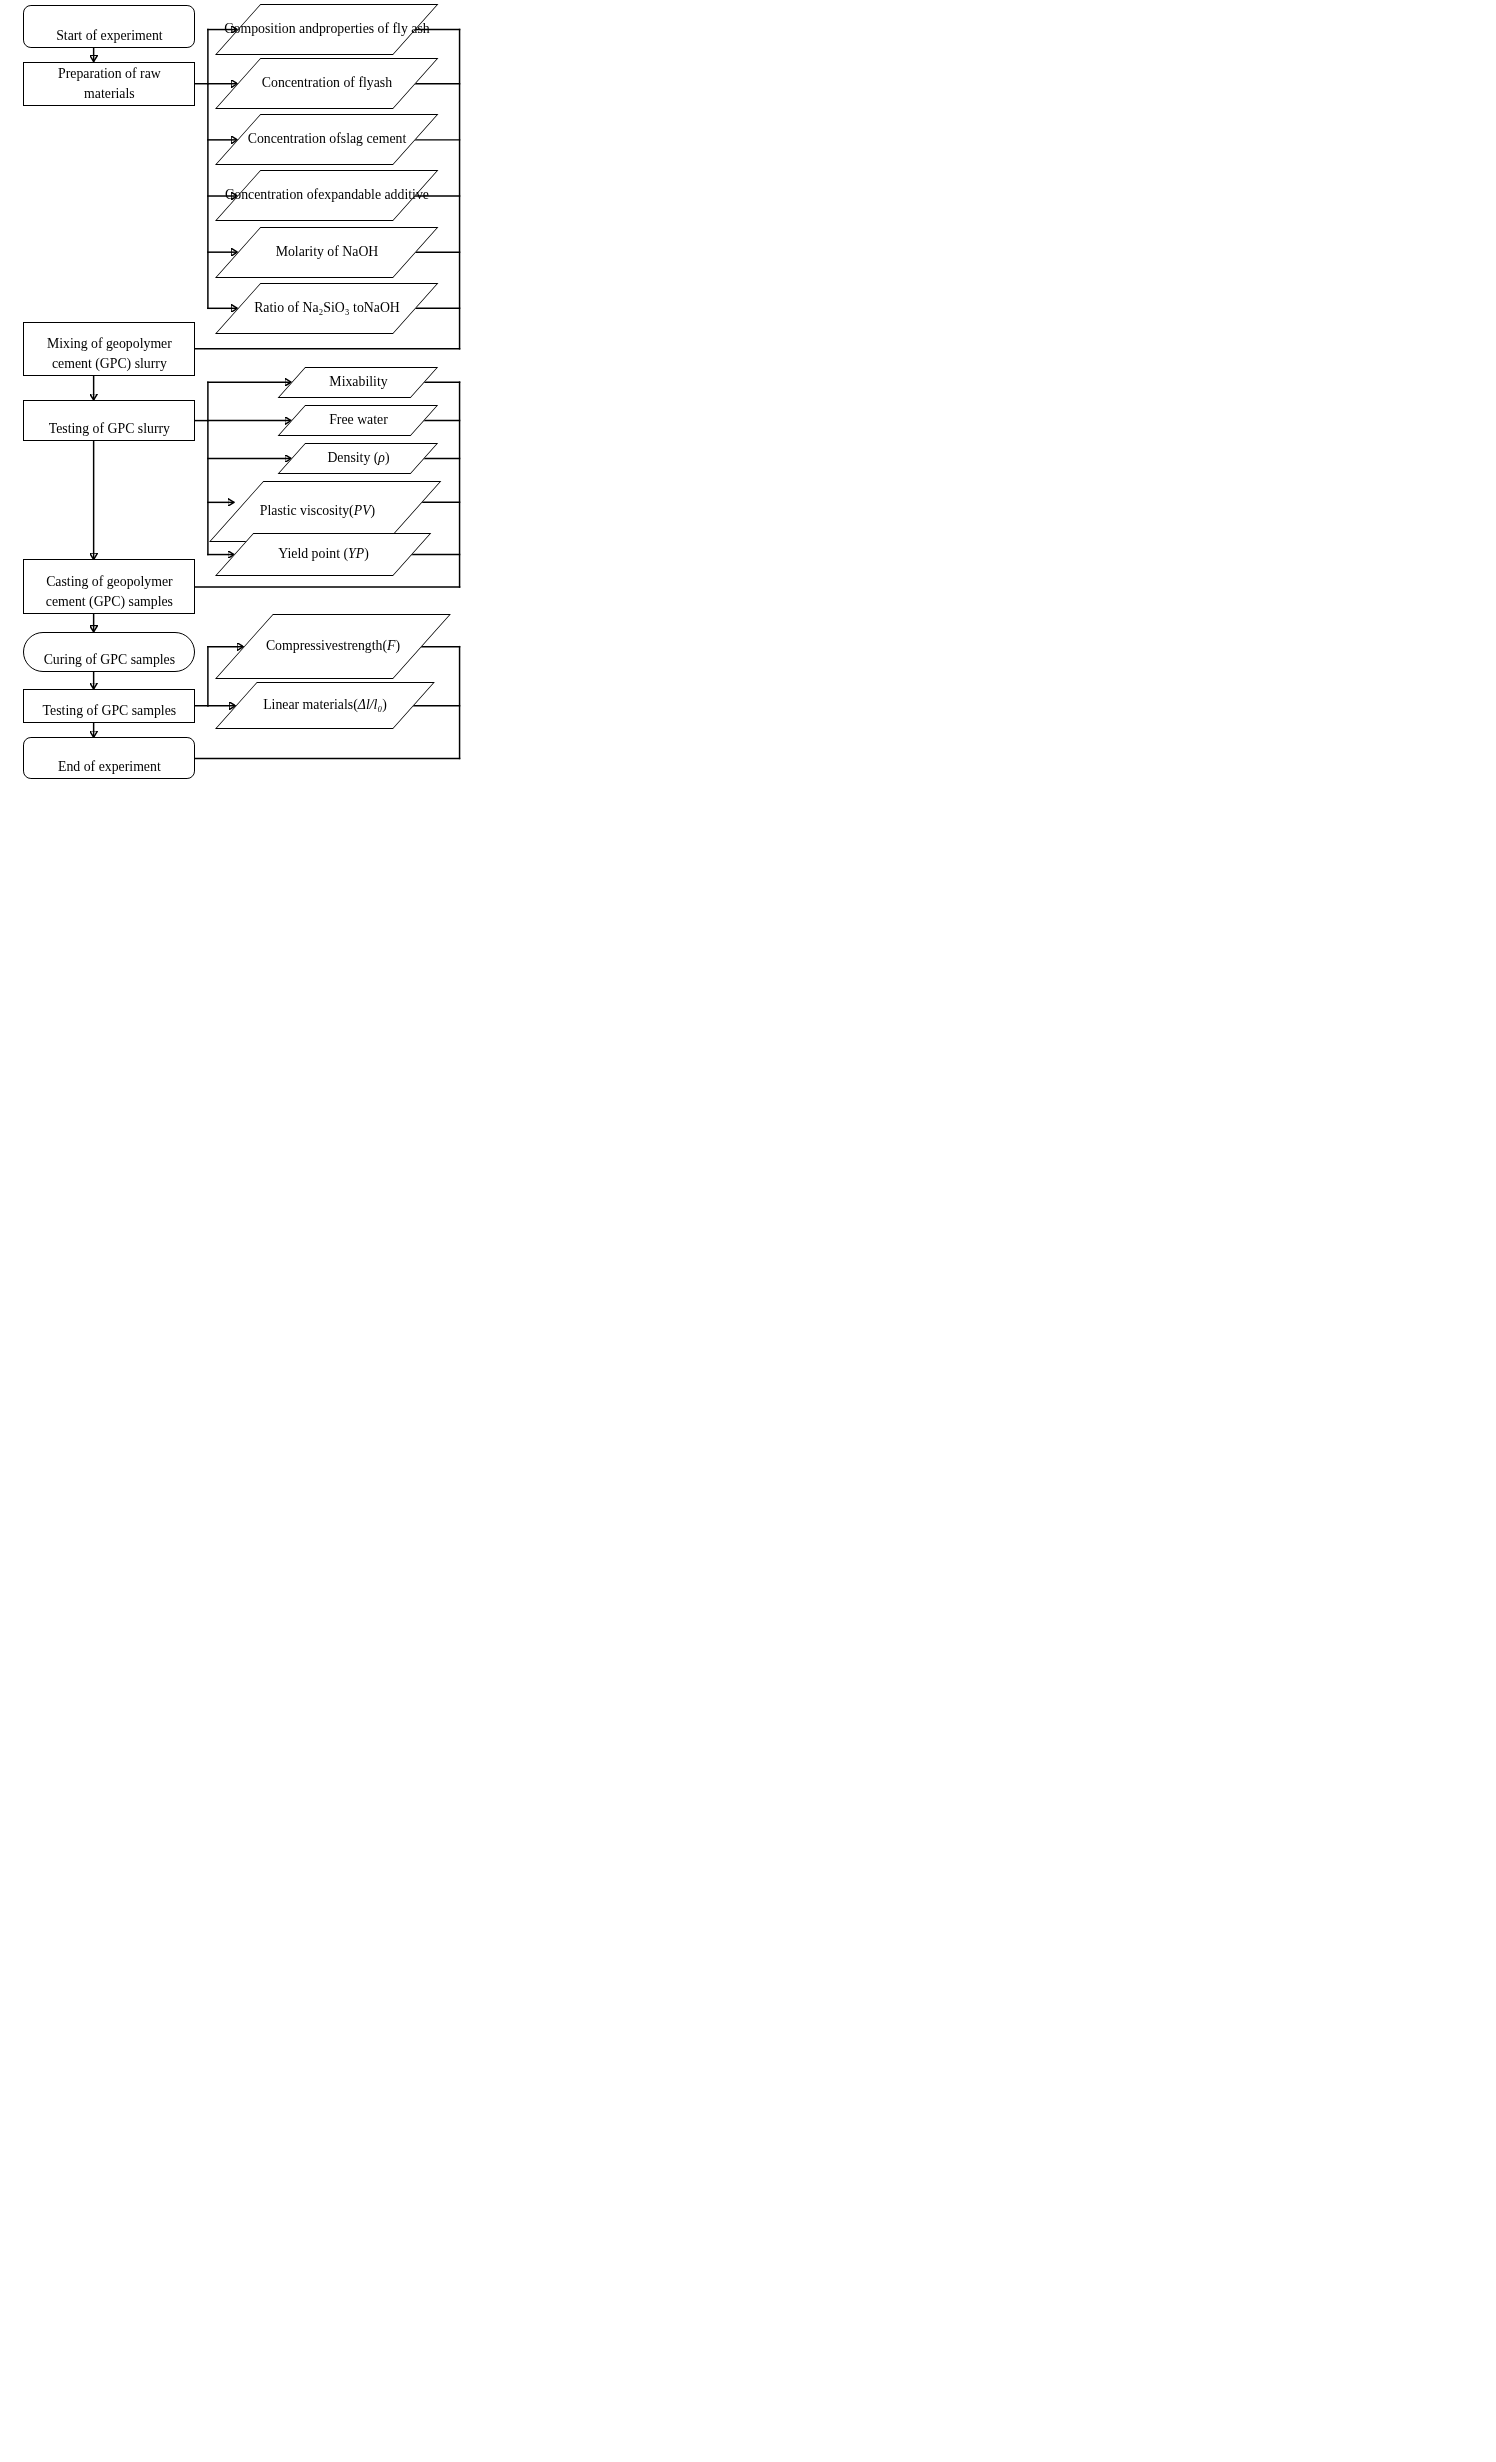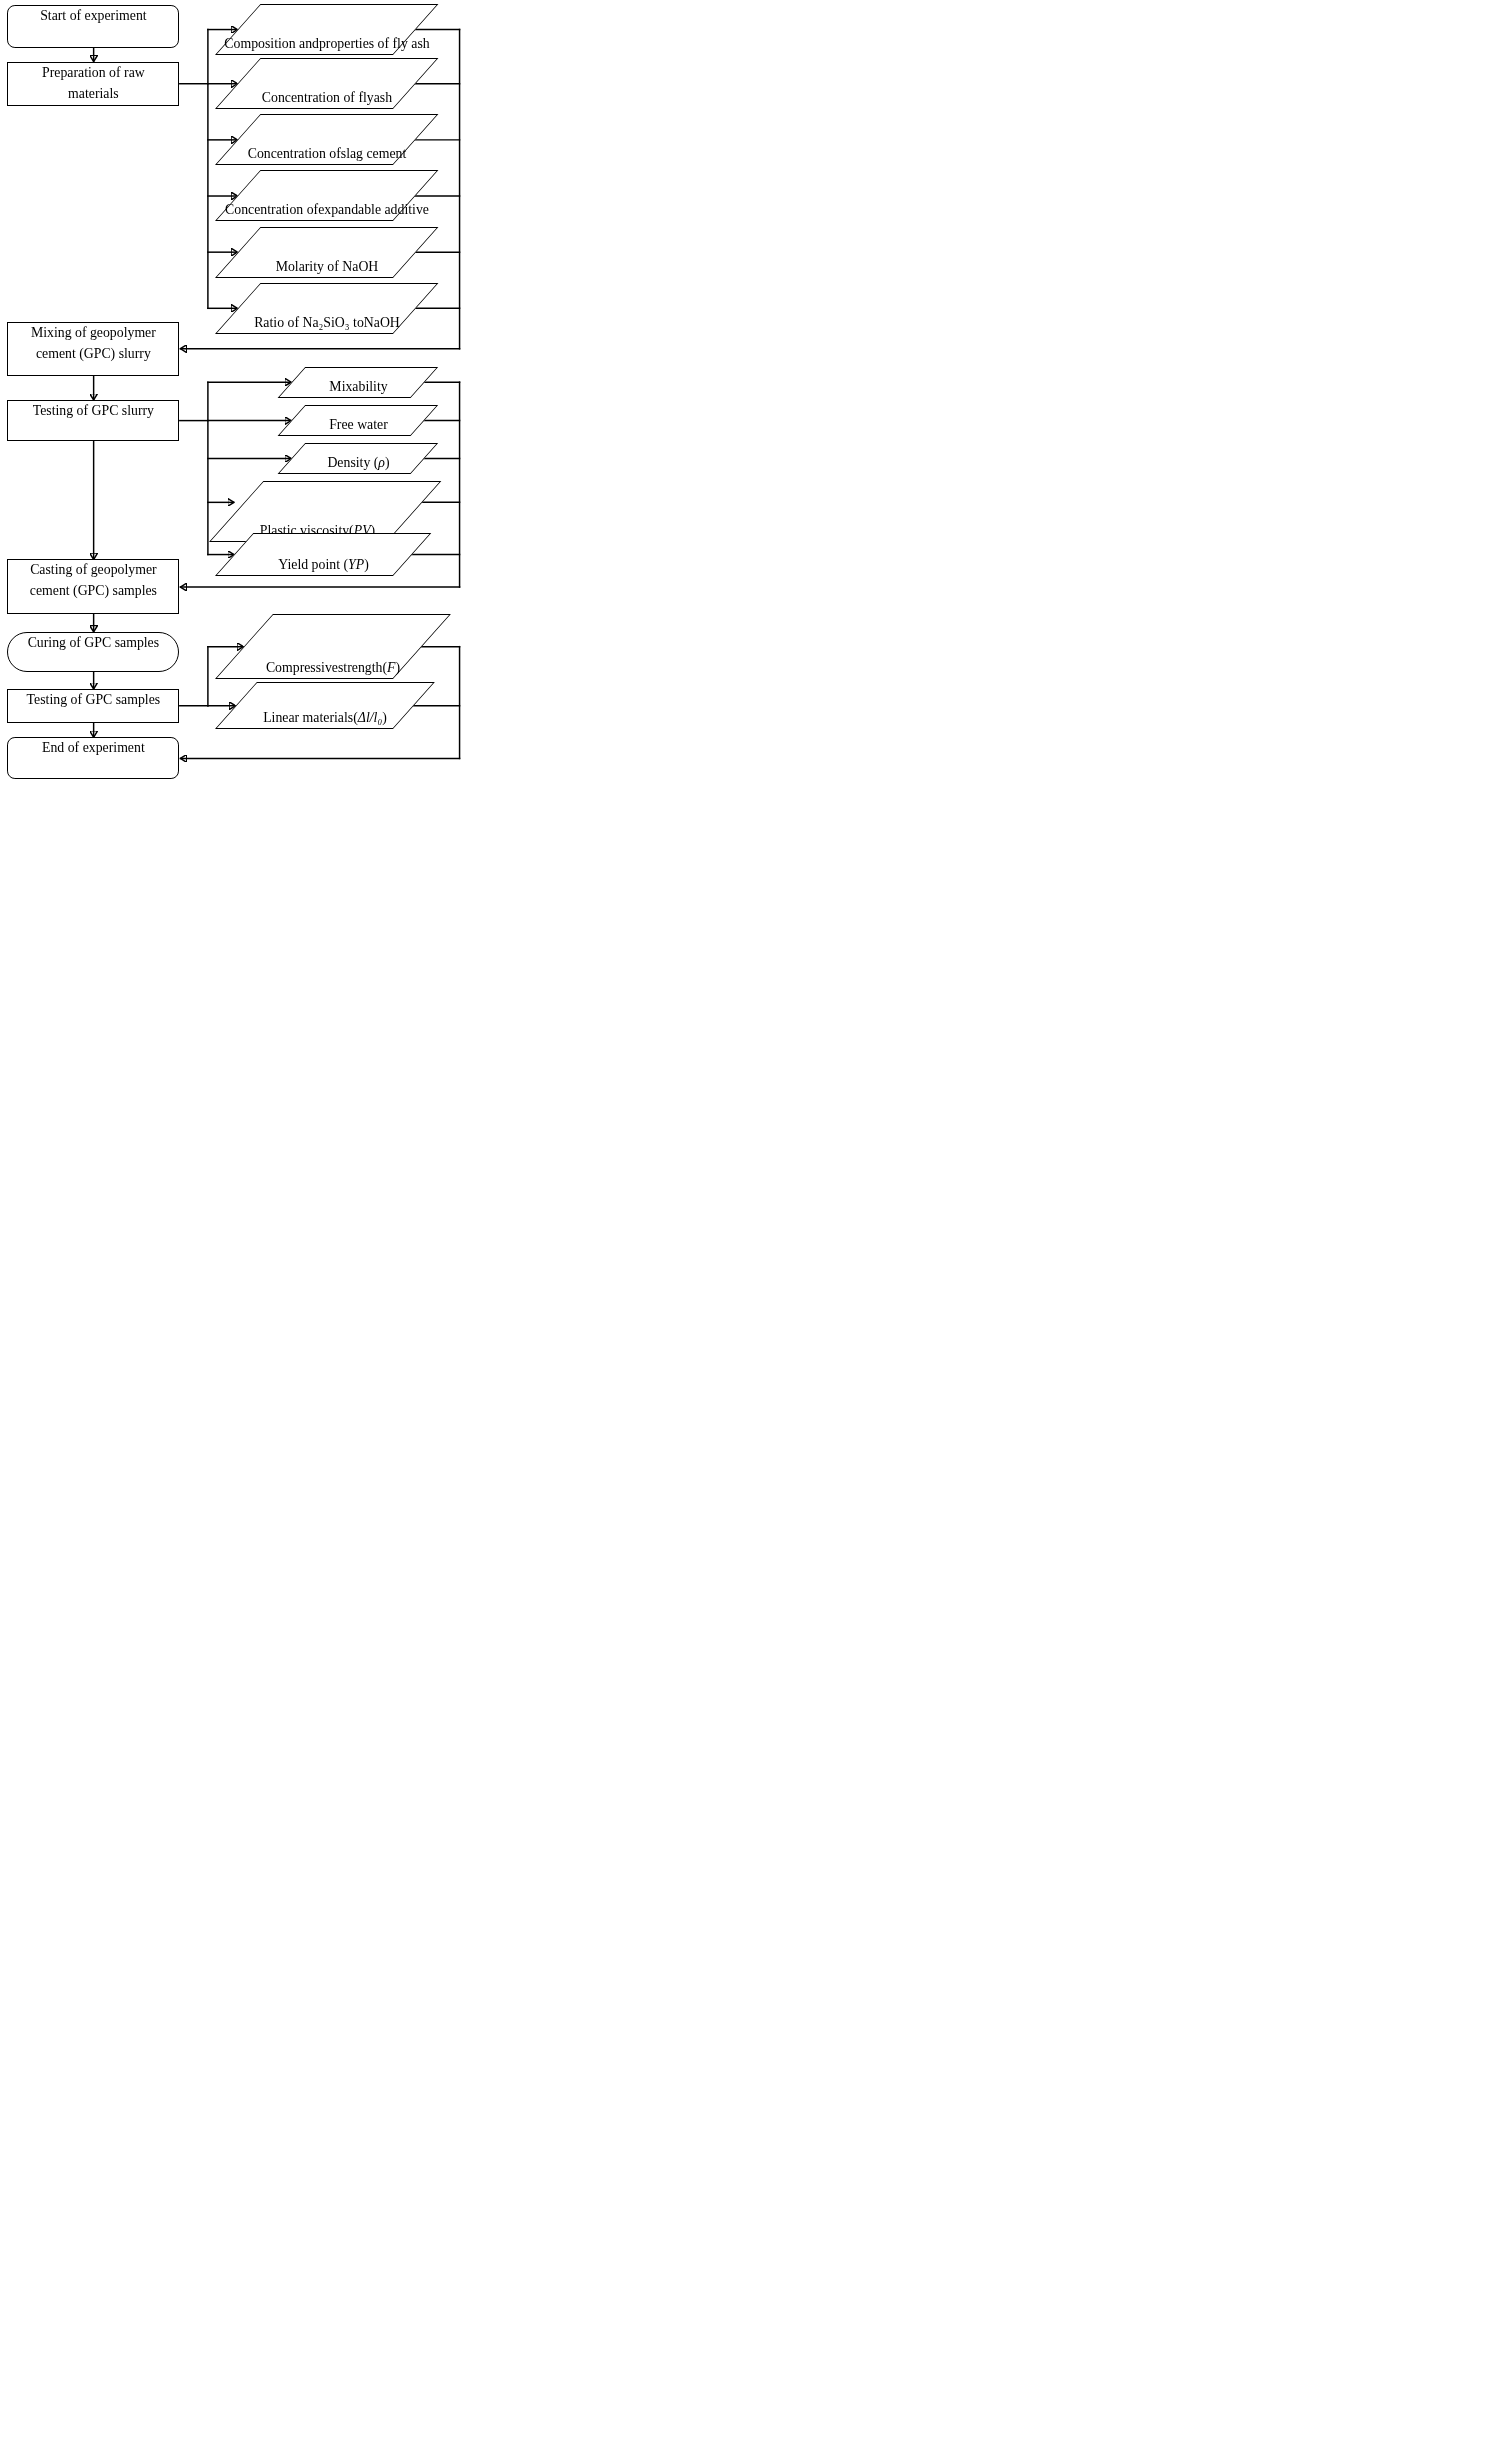"Start of experiment" .box { align-items: flex-start -> flex-end; margin-left: none -> 16px }
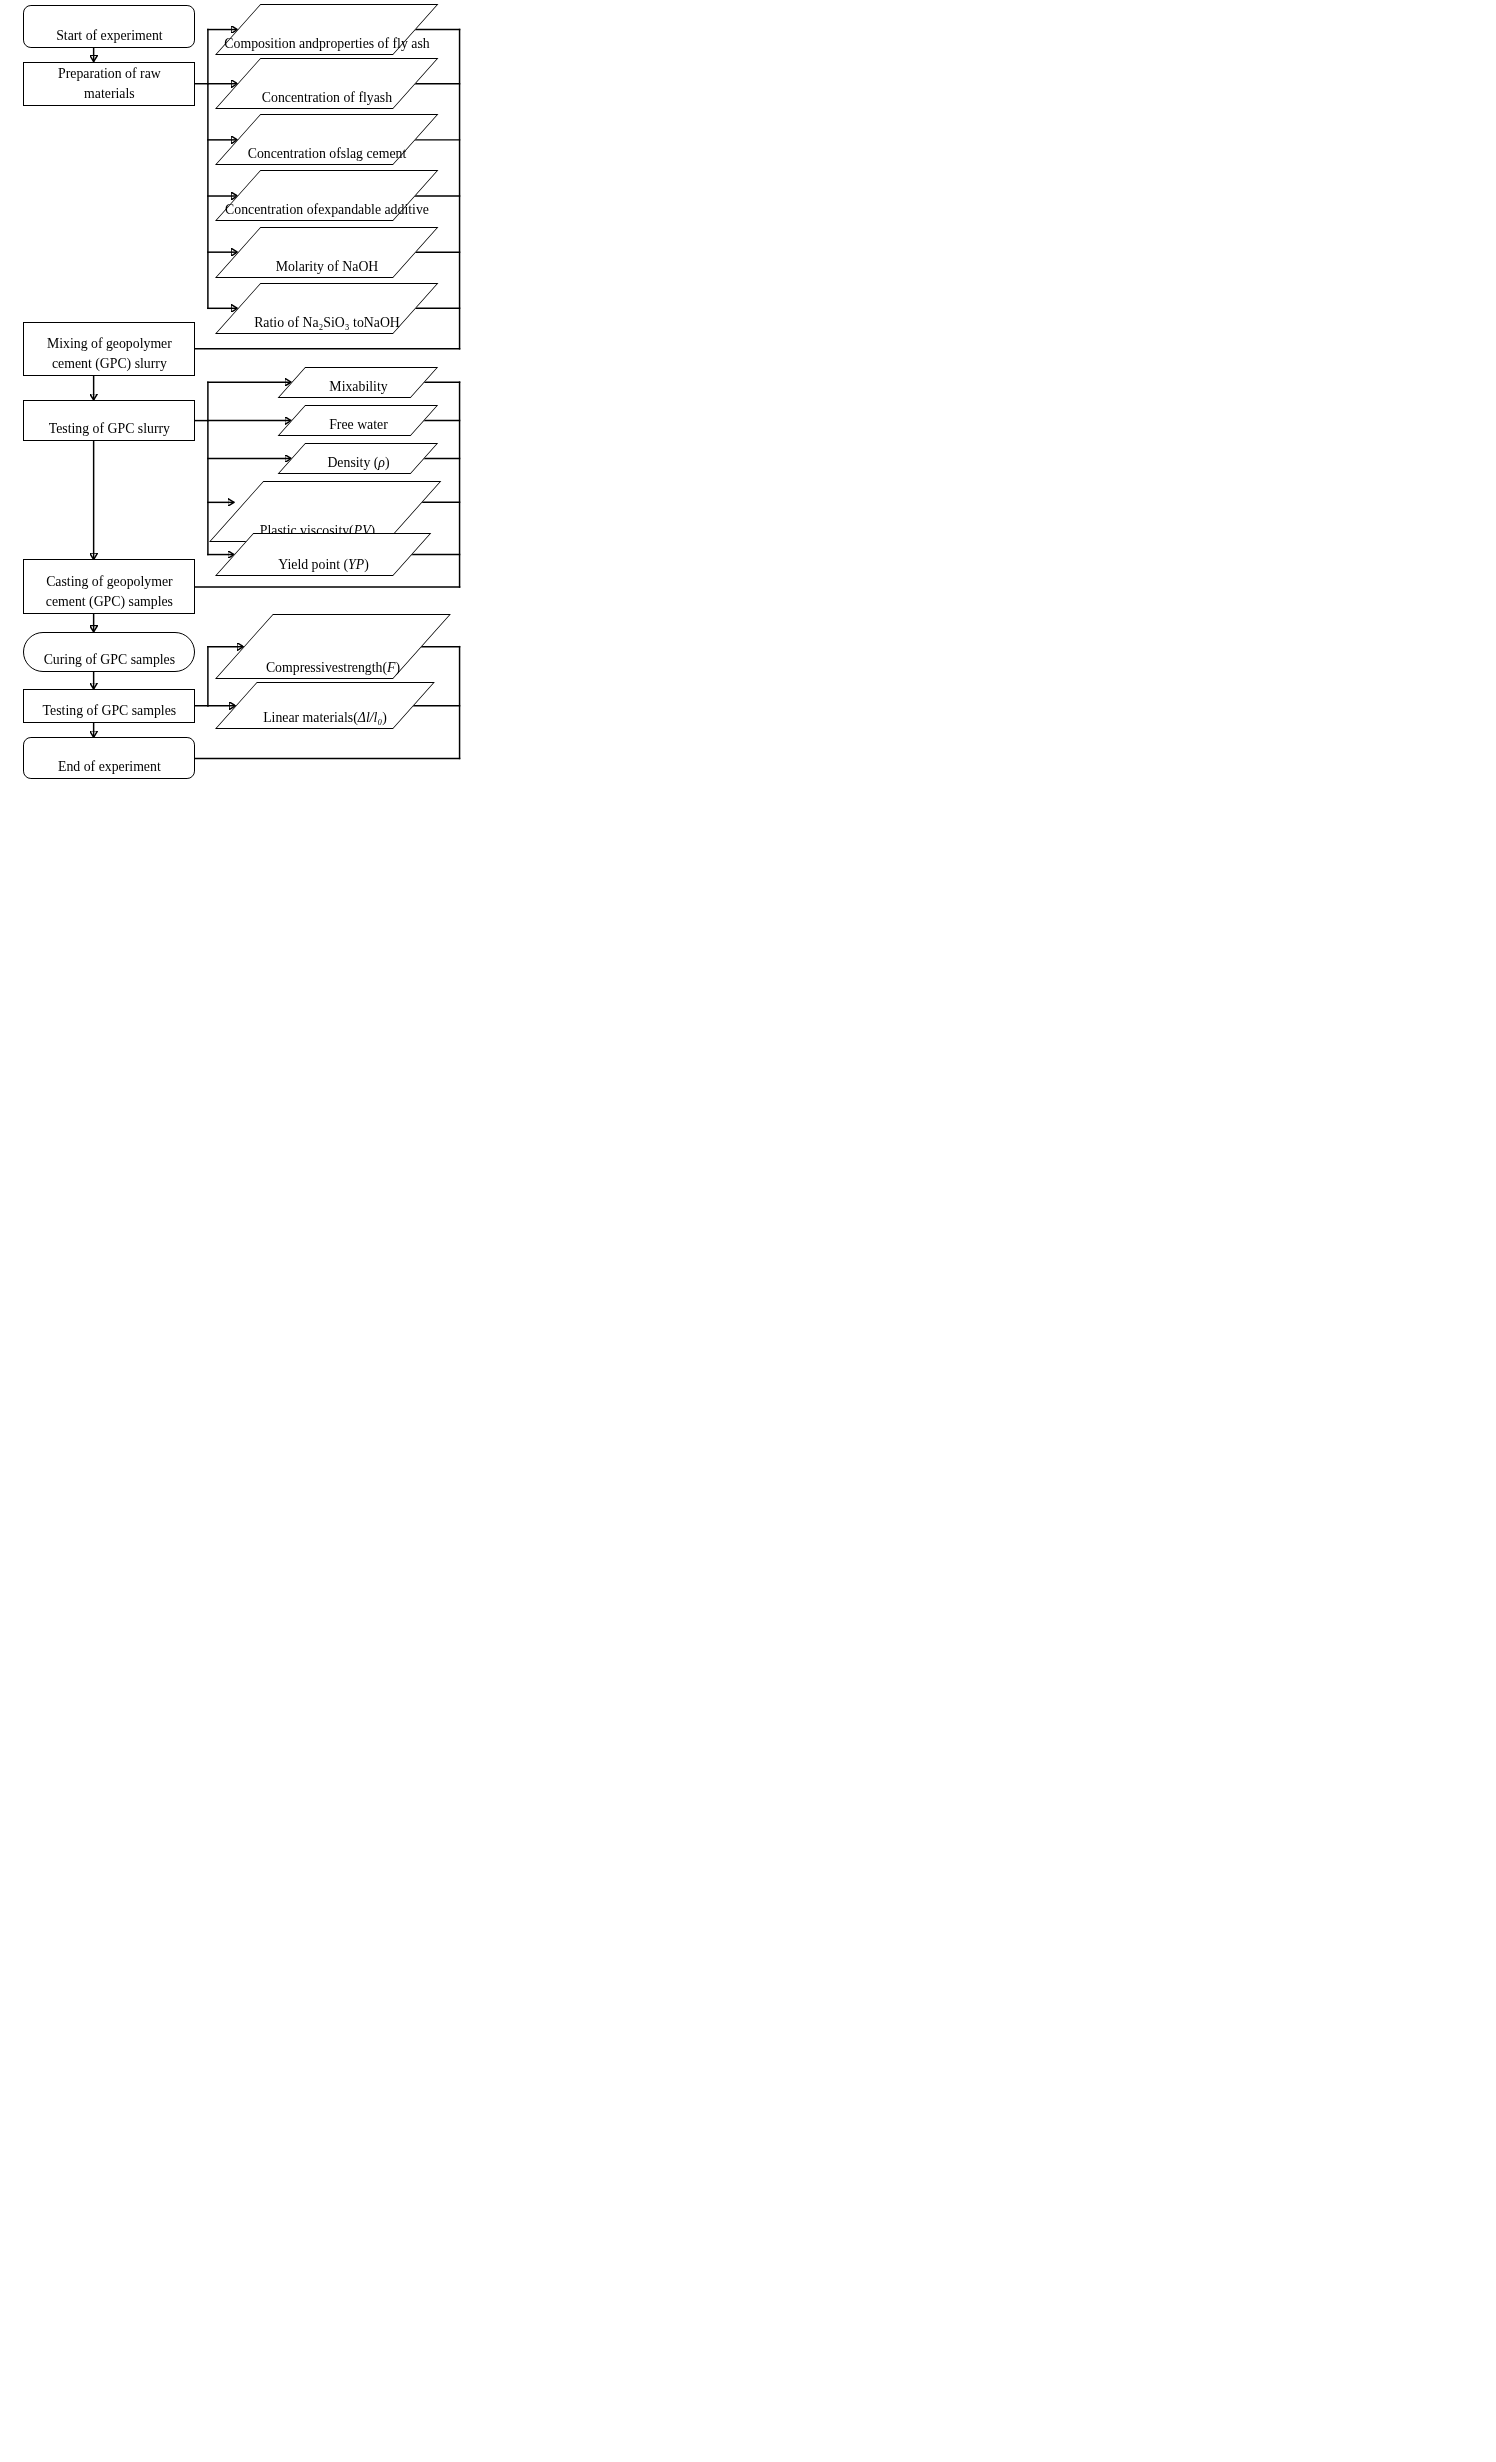"Composition and" .para>.lbl { align-items: flex-end -> center }
